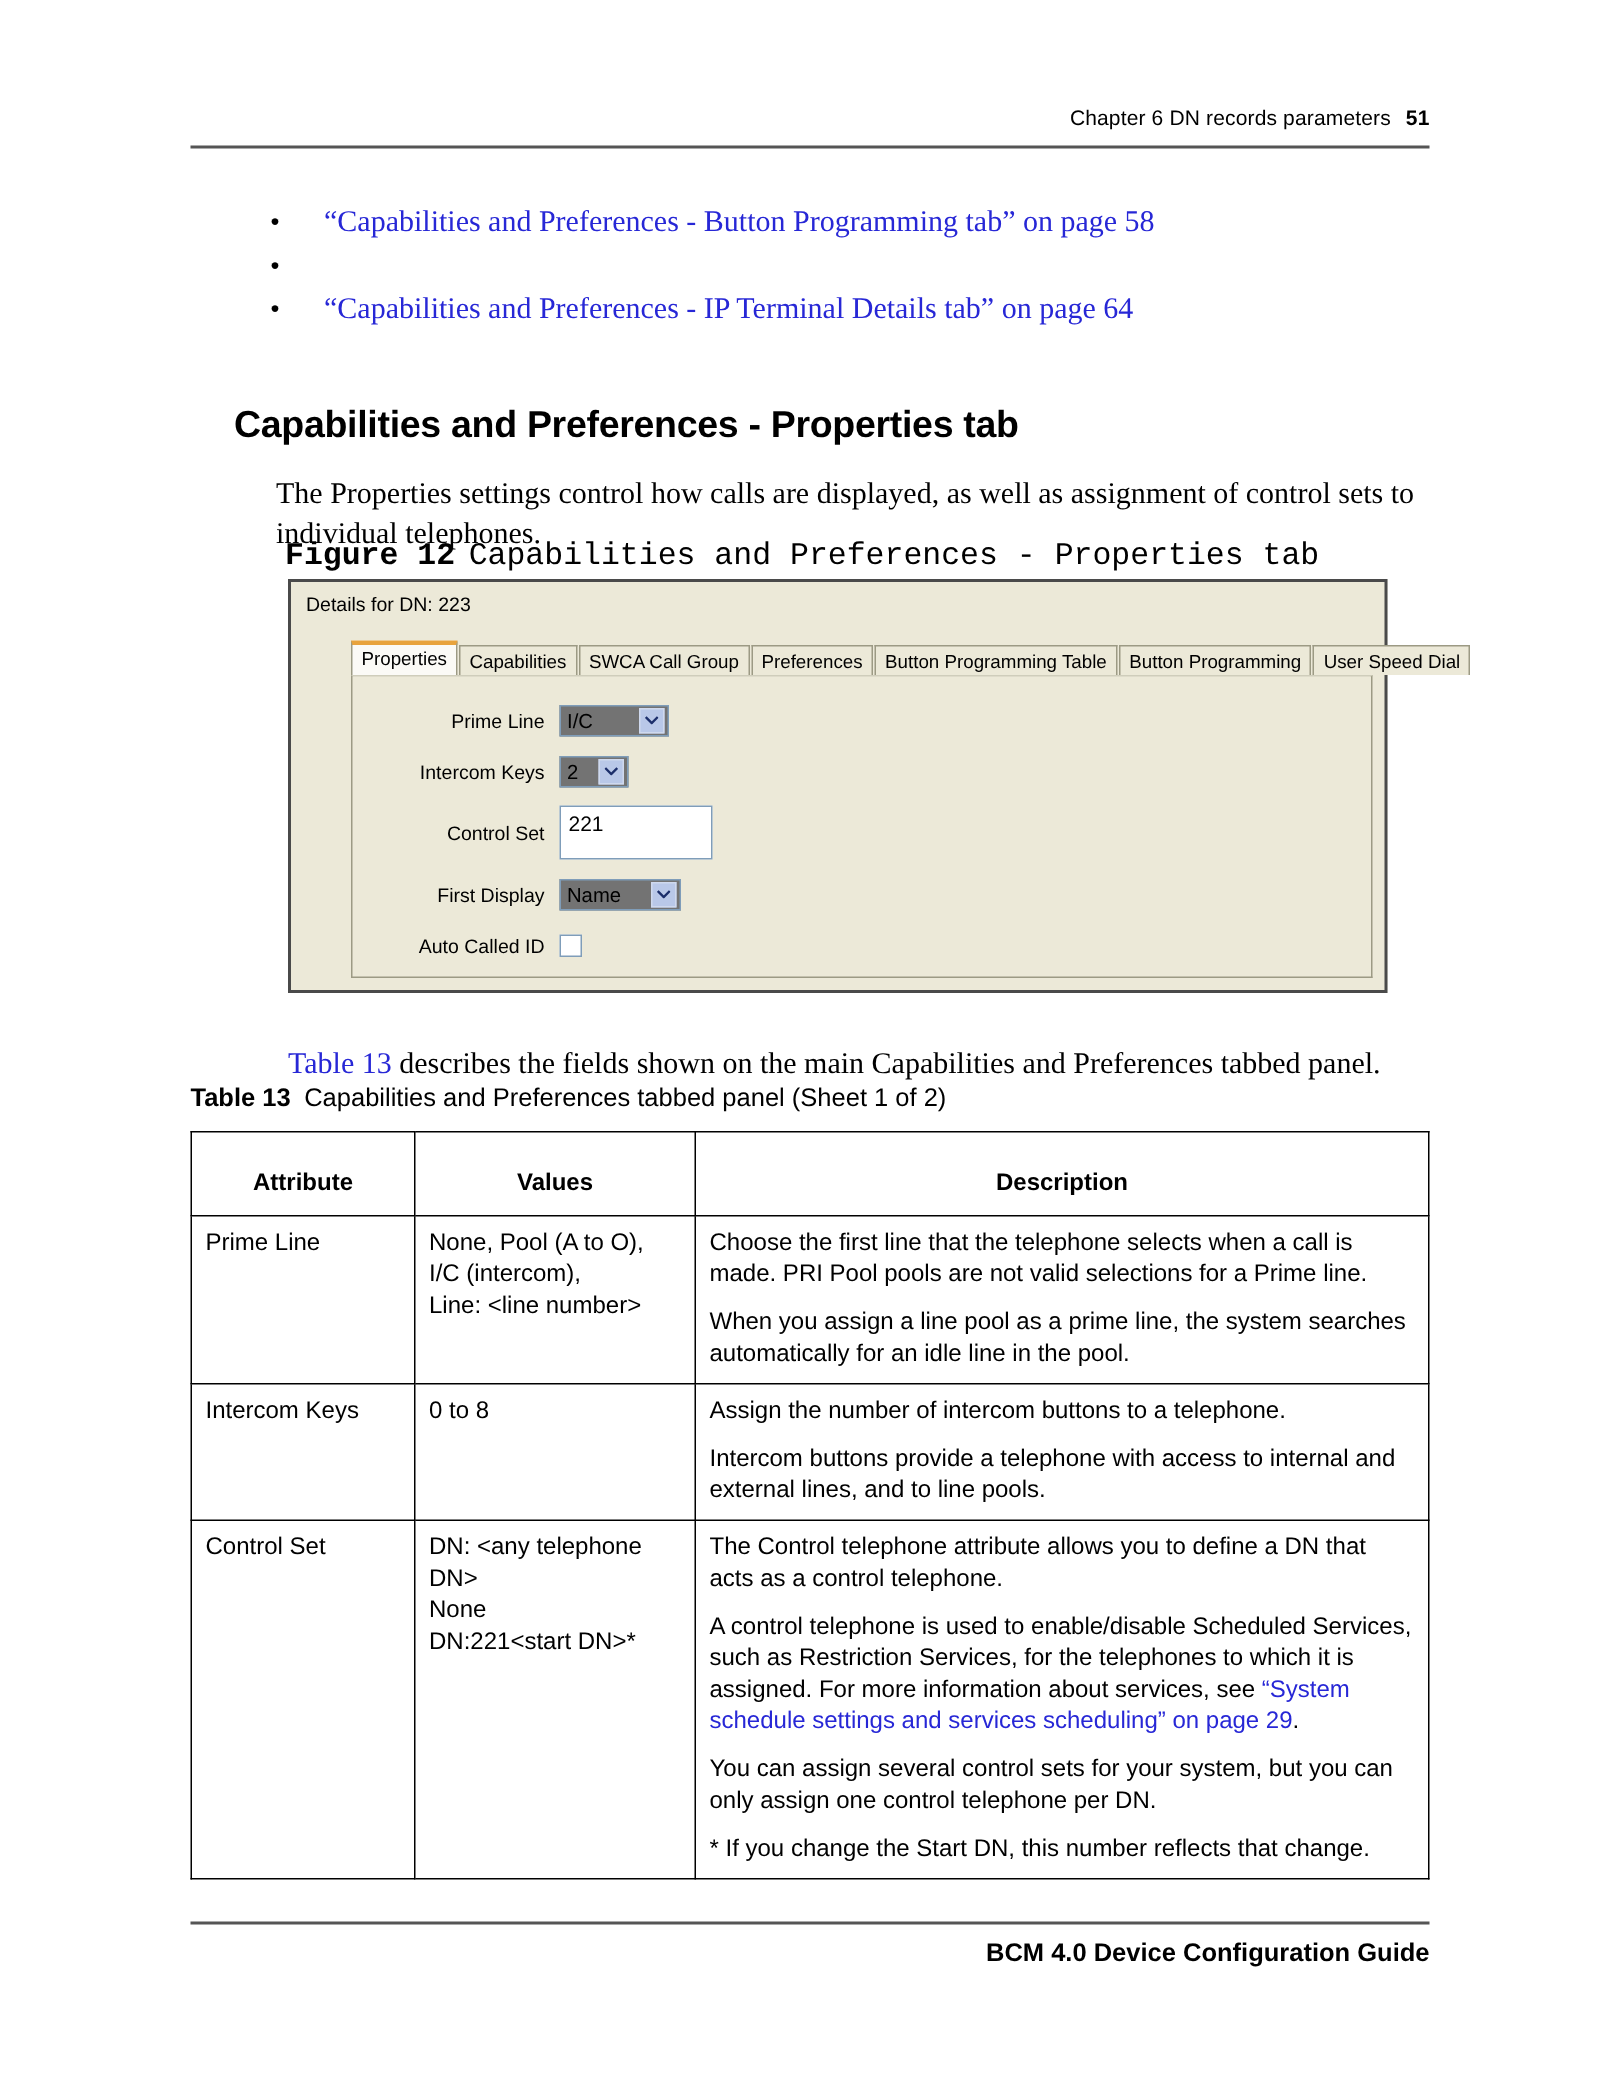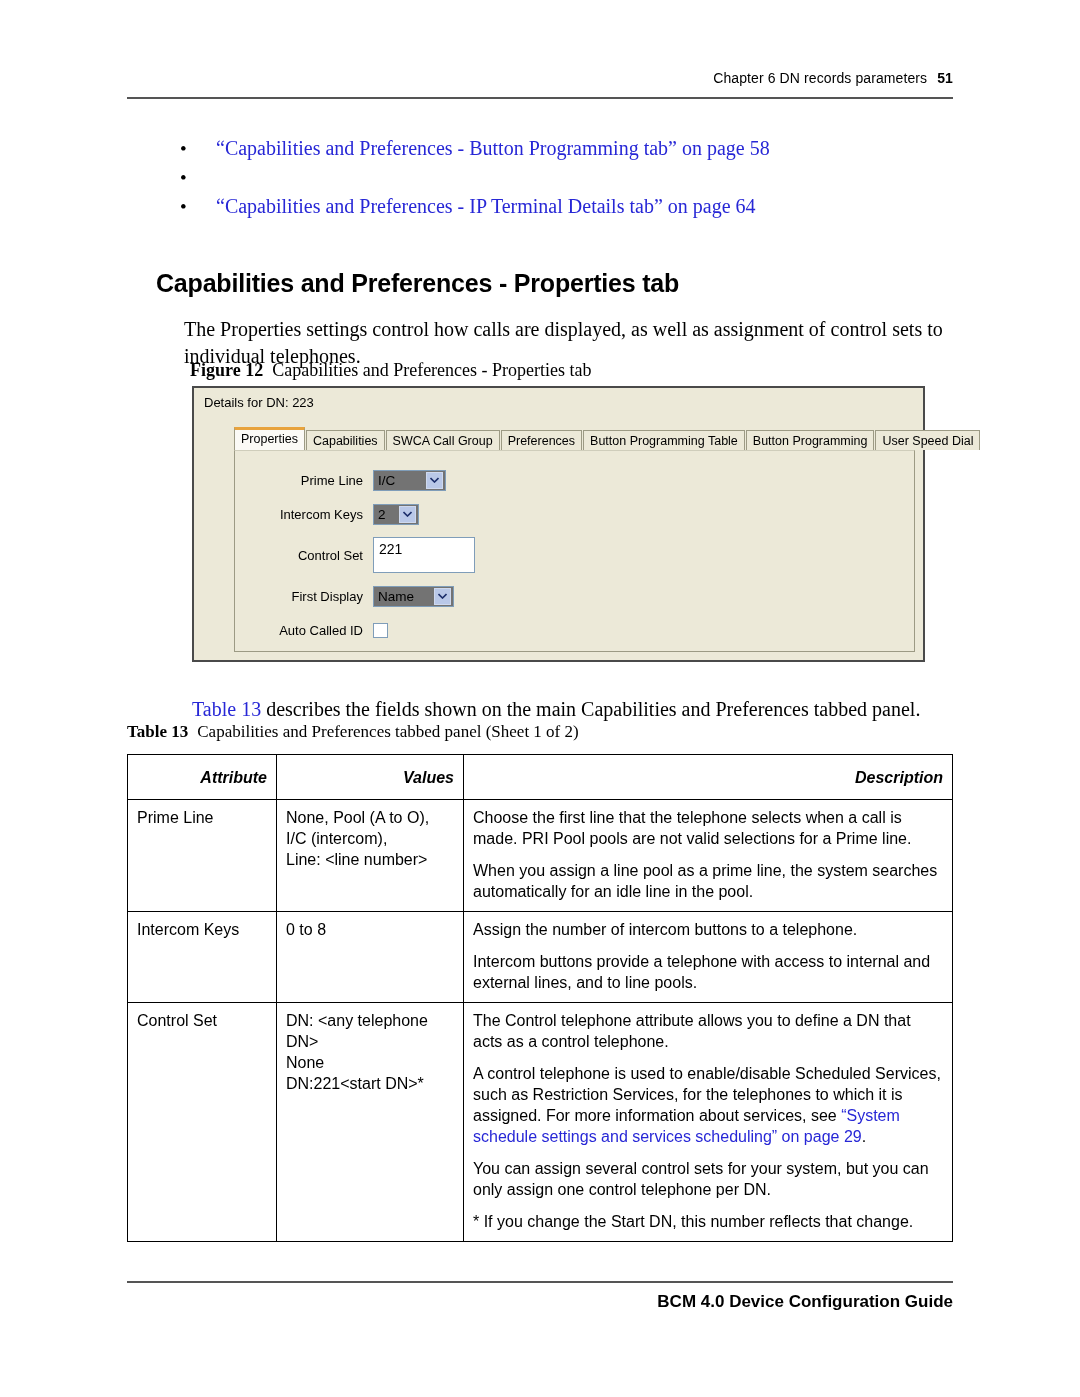"Figure 12 Capabilities and Preferences" .figure-caption { font-family: Liberation Serif, serif -> Liberation Mono, monospace; font-size: 18px -> 21px }
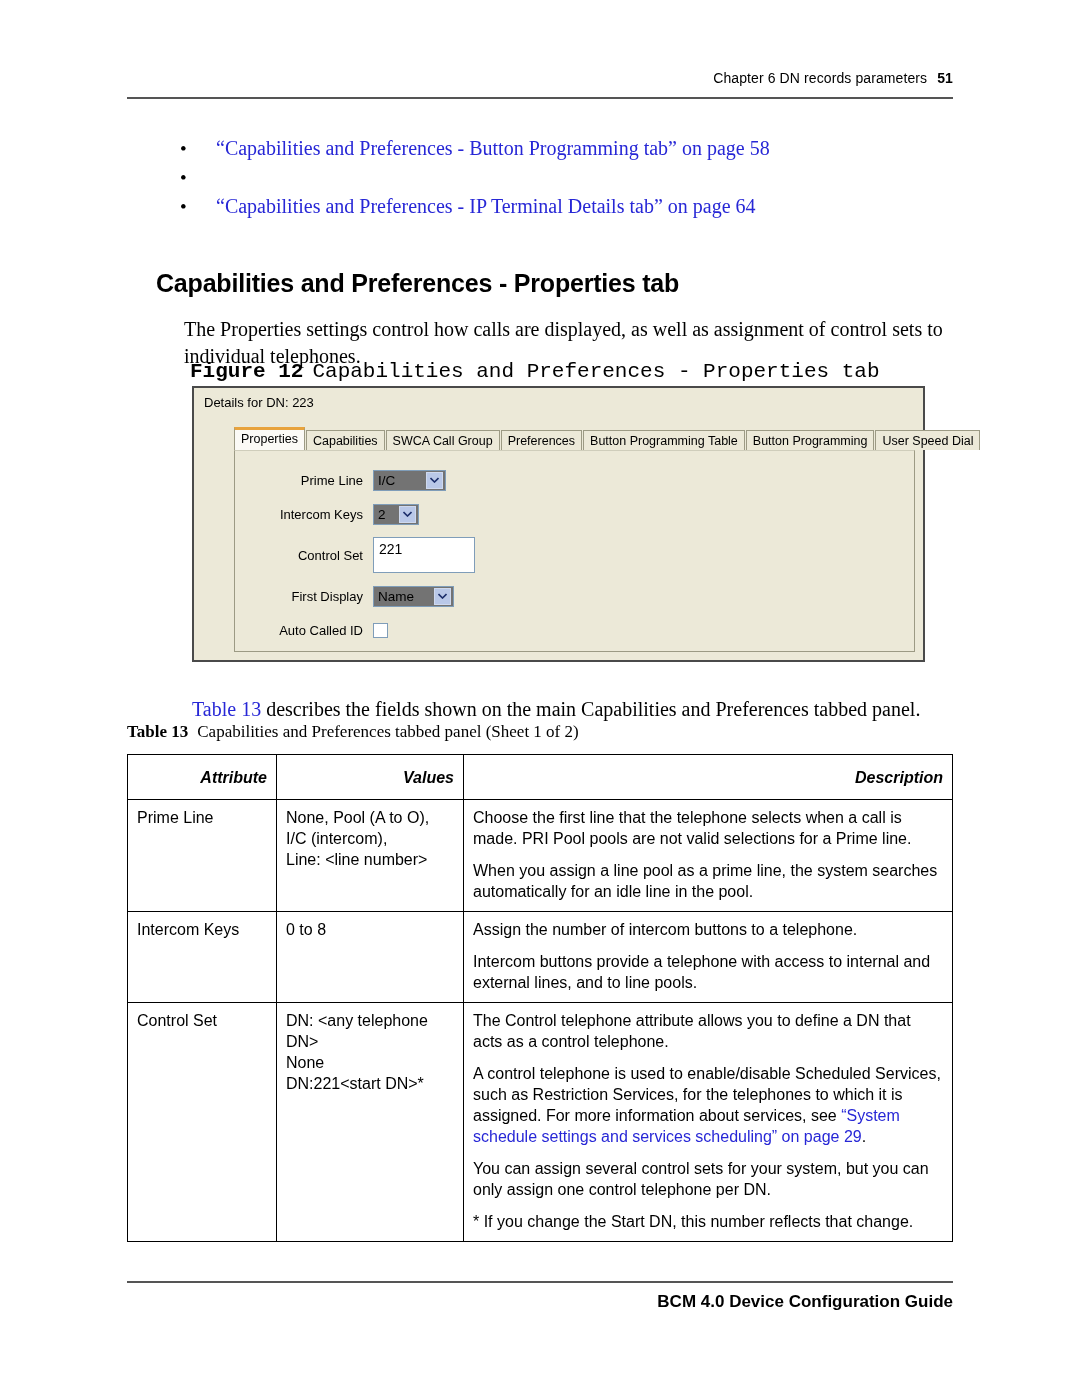"Table 13 Capabilities and Preferences" .table-caption { font-family: Liberation Serif, serif -> Liberation Sans, sans-serif }
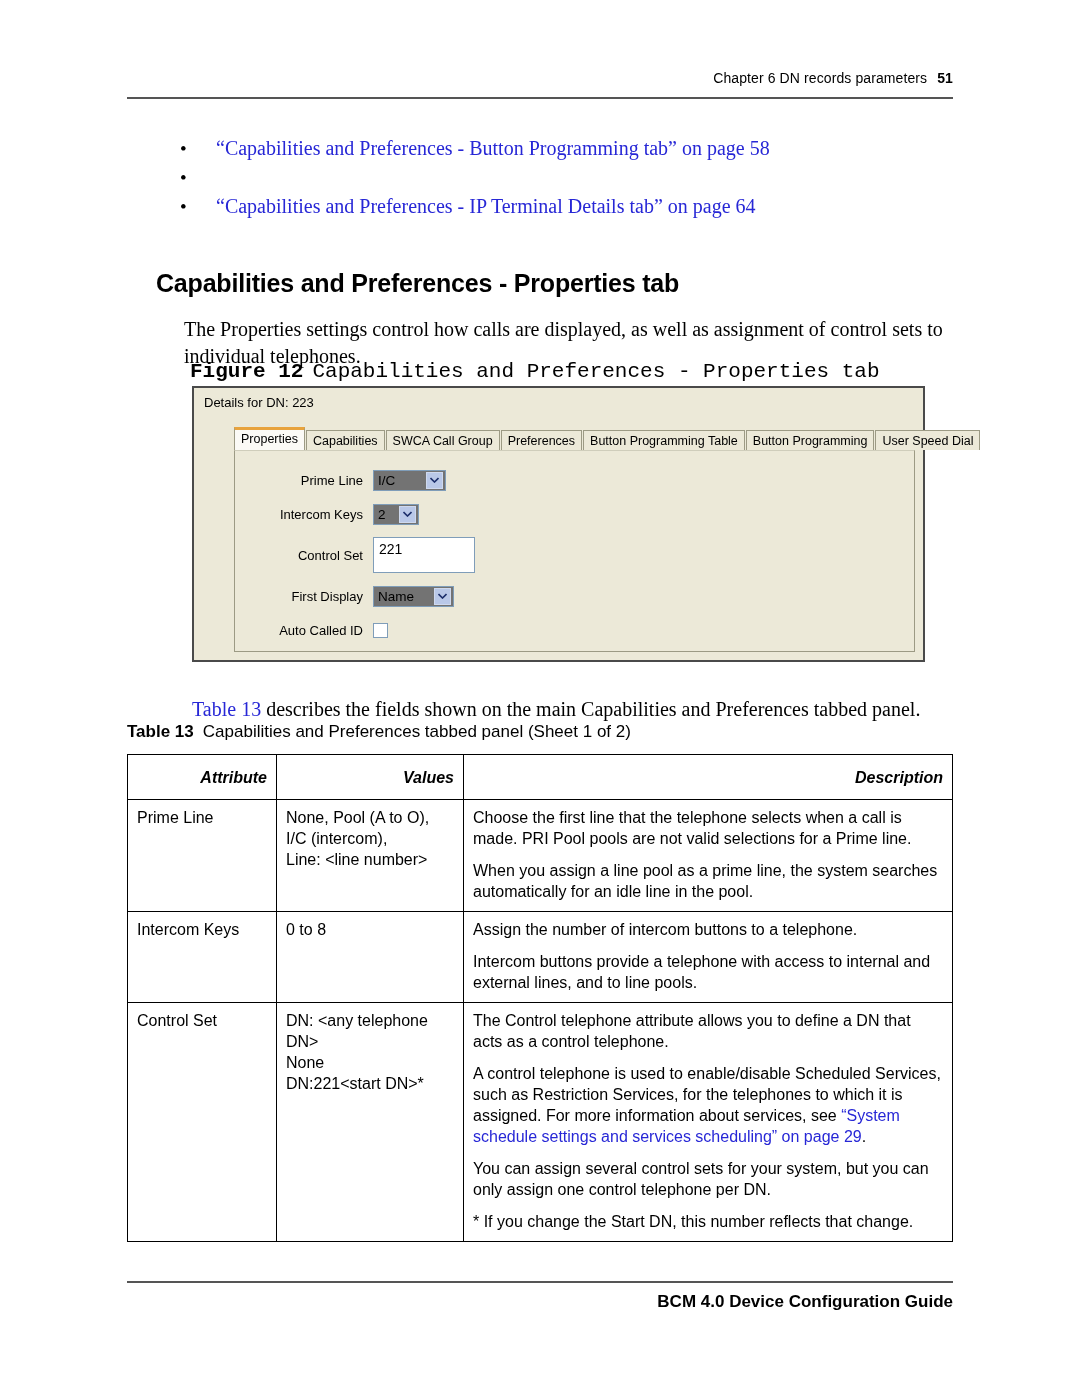"Attribute" .data-table th { font-style: italic -> none; padding-top: 12px -> 23px; text-align: right -> center }
